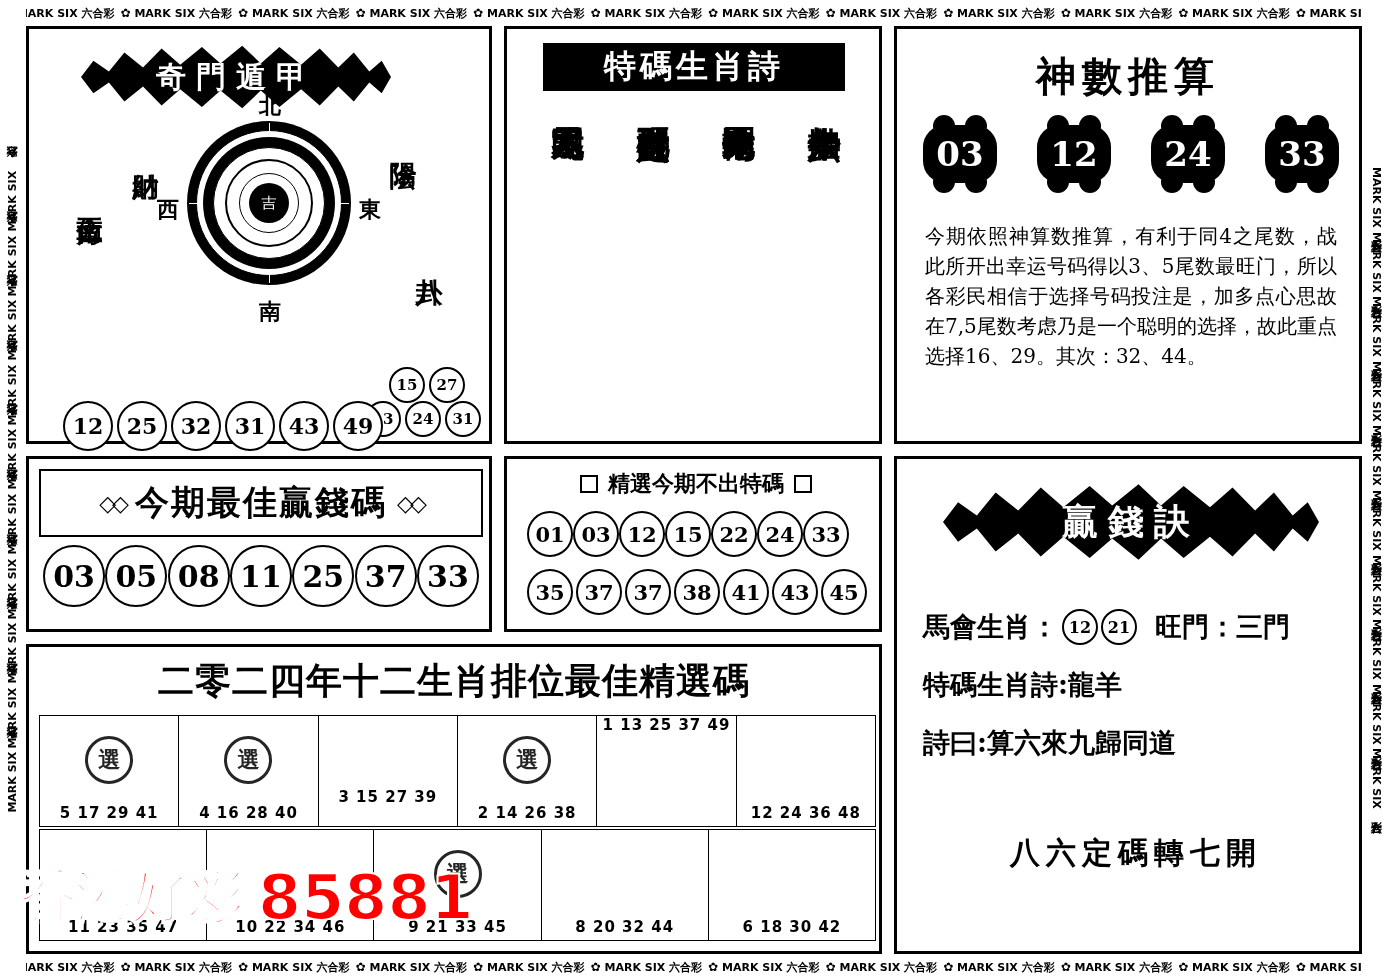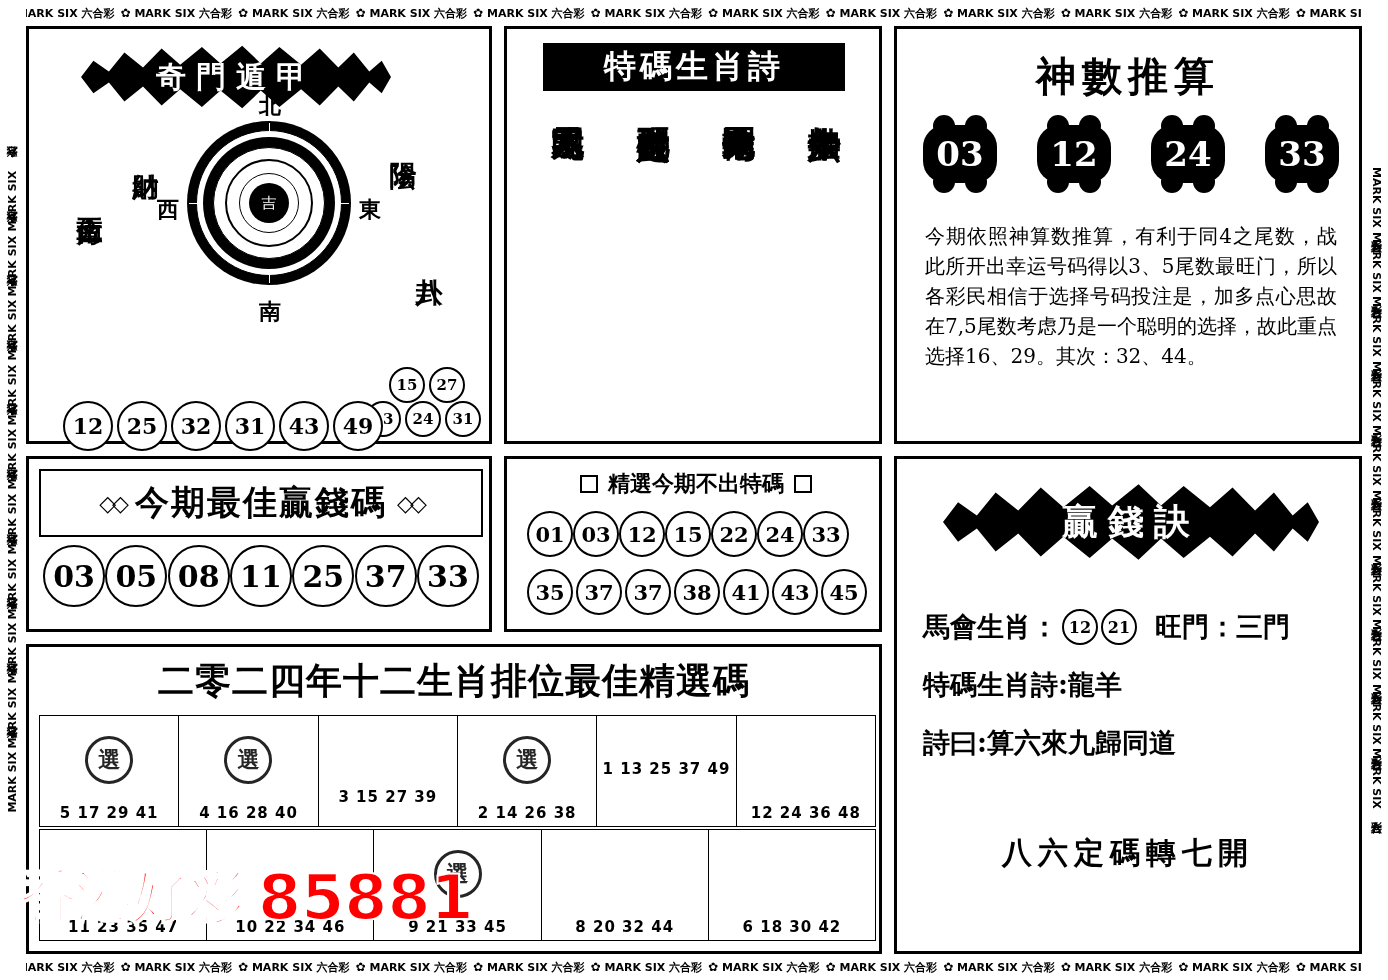"1 13 25 37 49" div { justify-content: center -> flex-start }
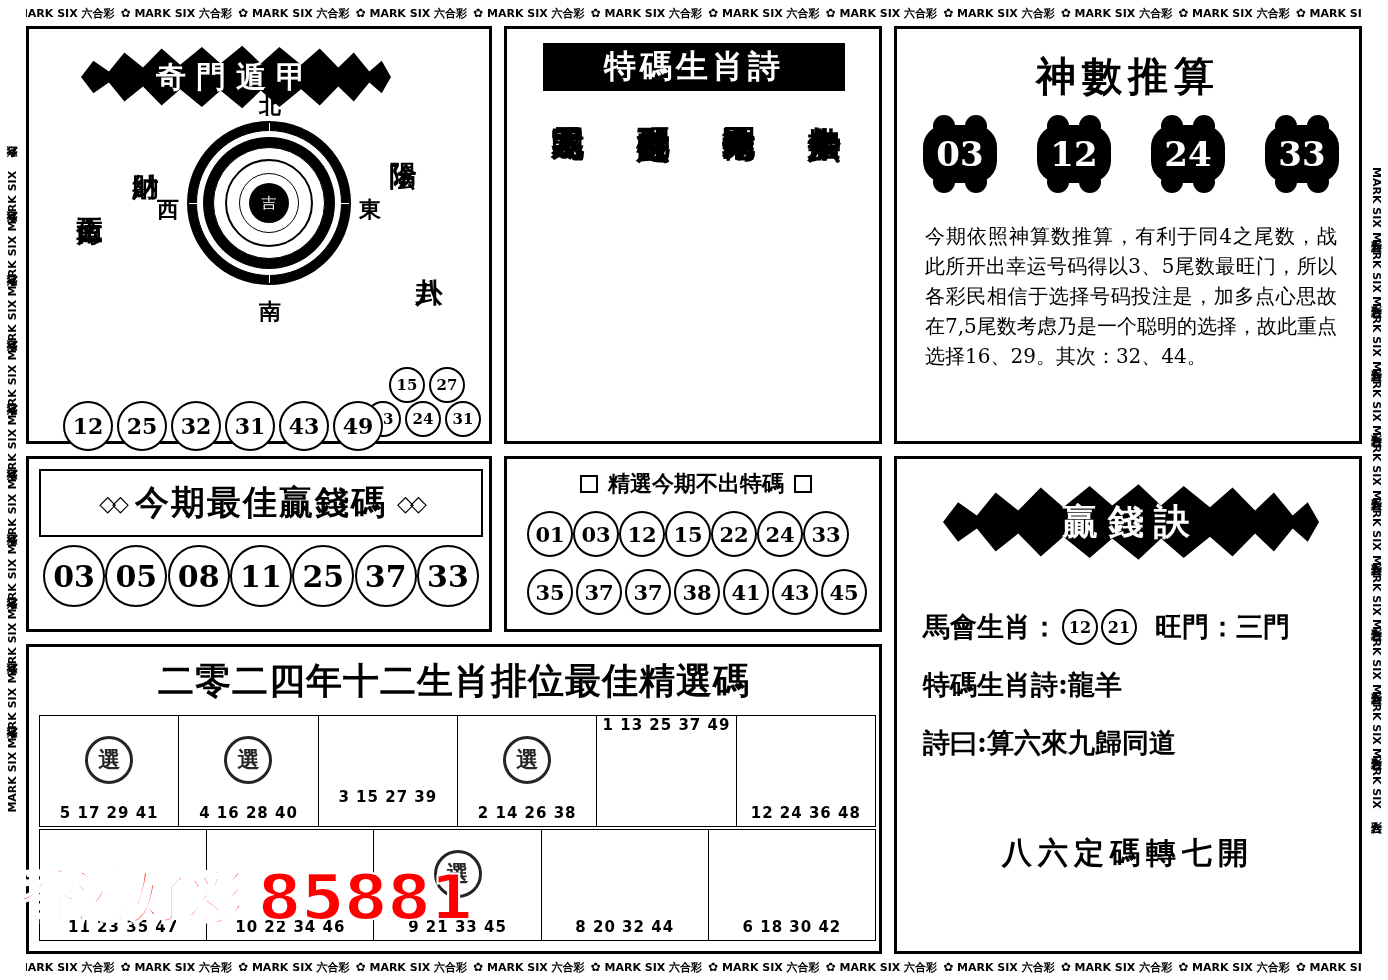"八六定碼轉七開" div.cn { padding-left: none -> 8px }
